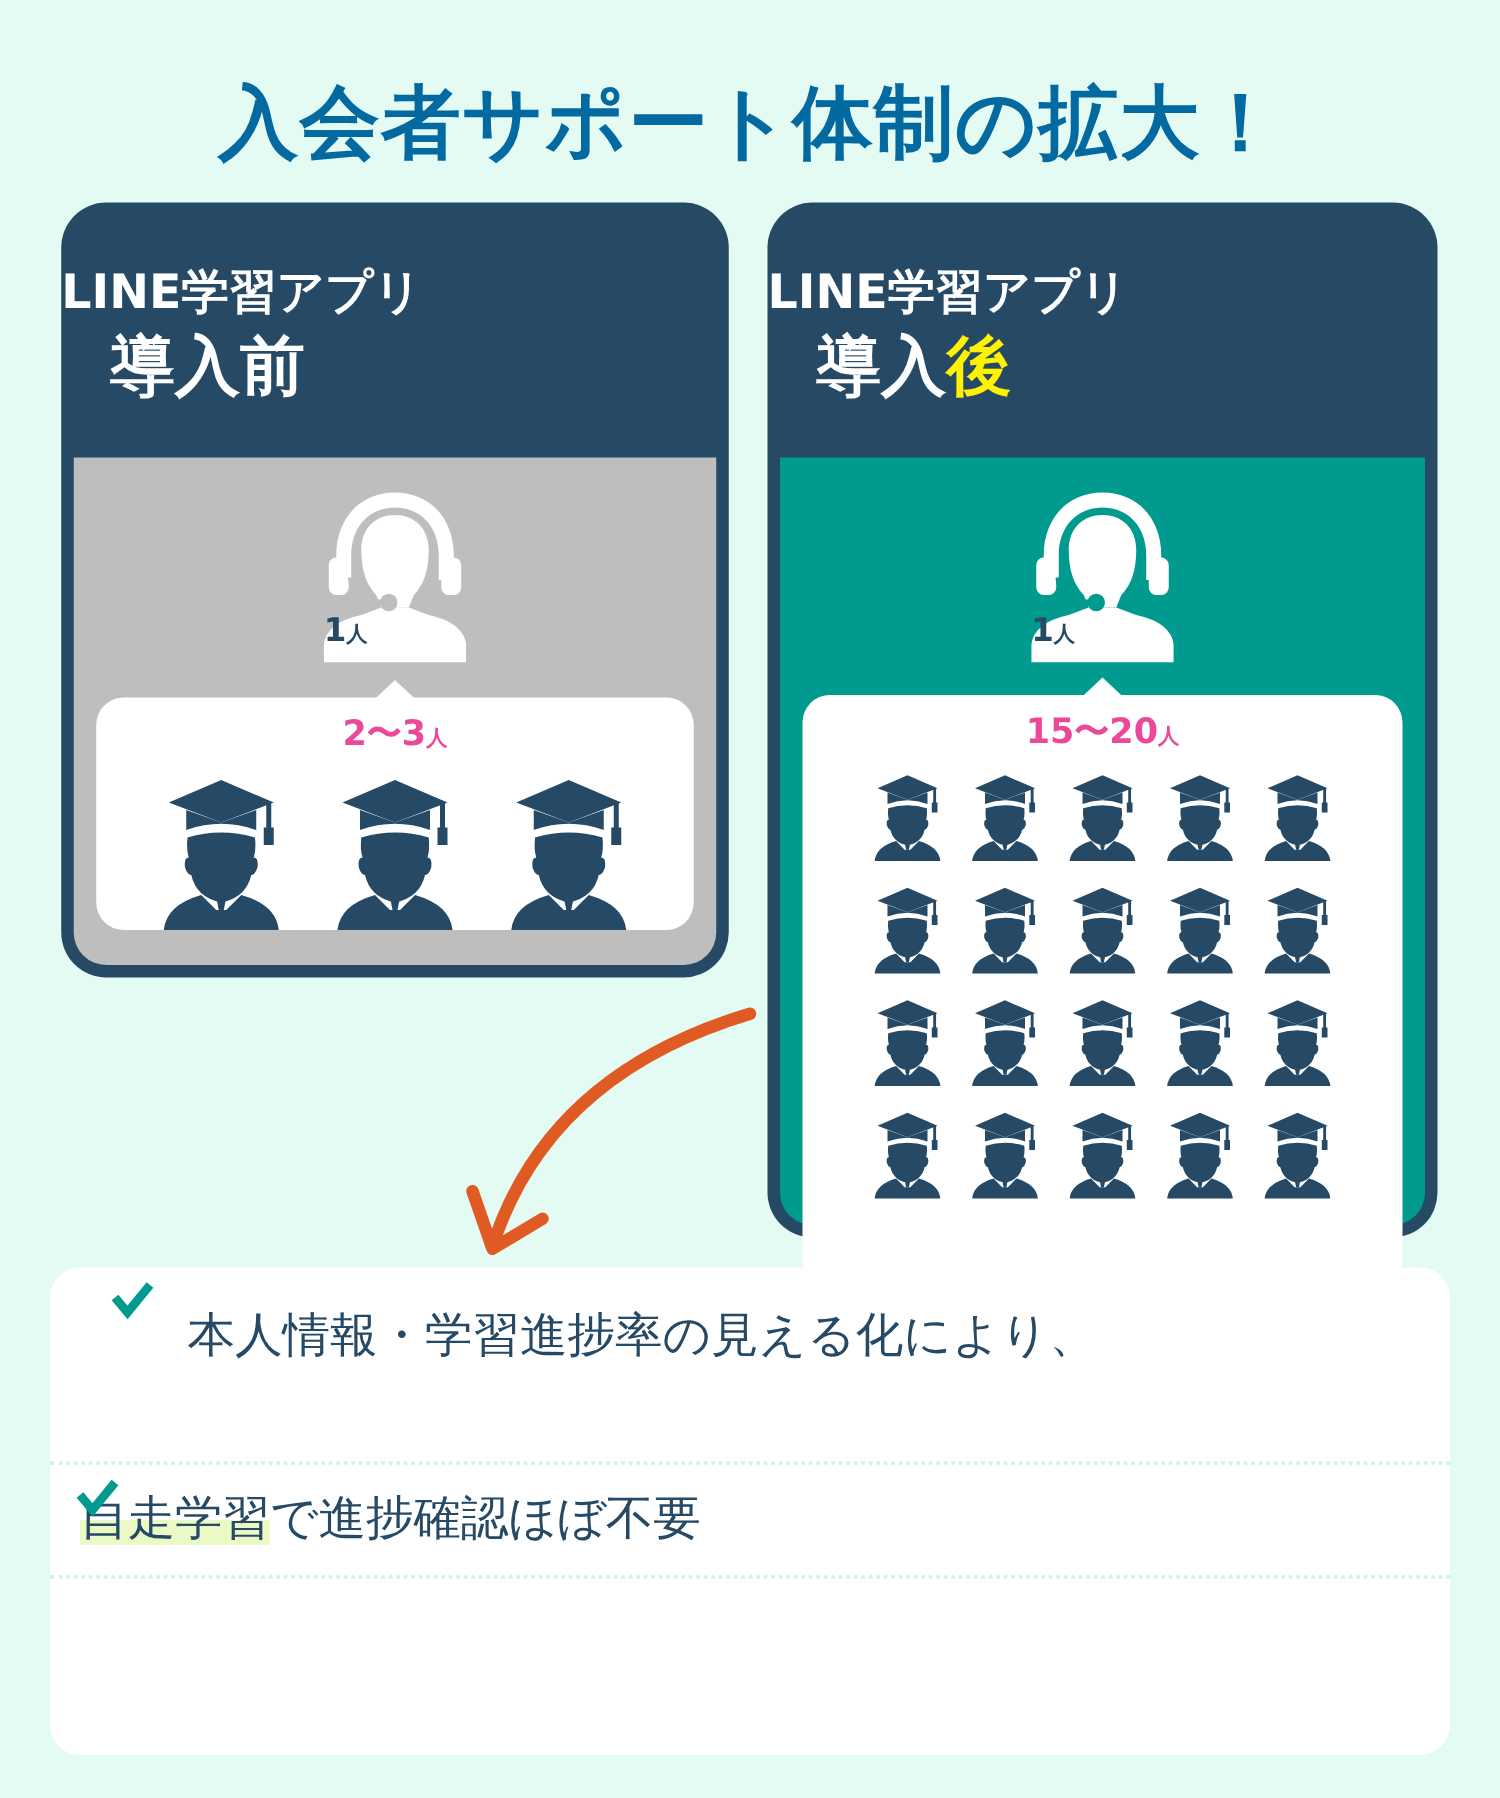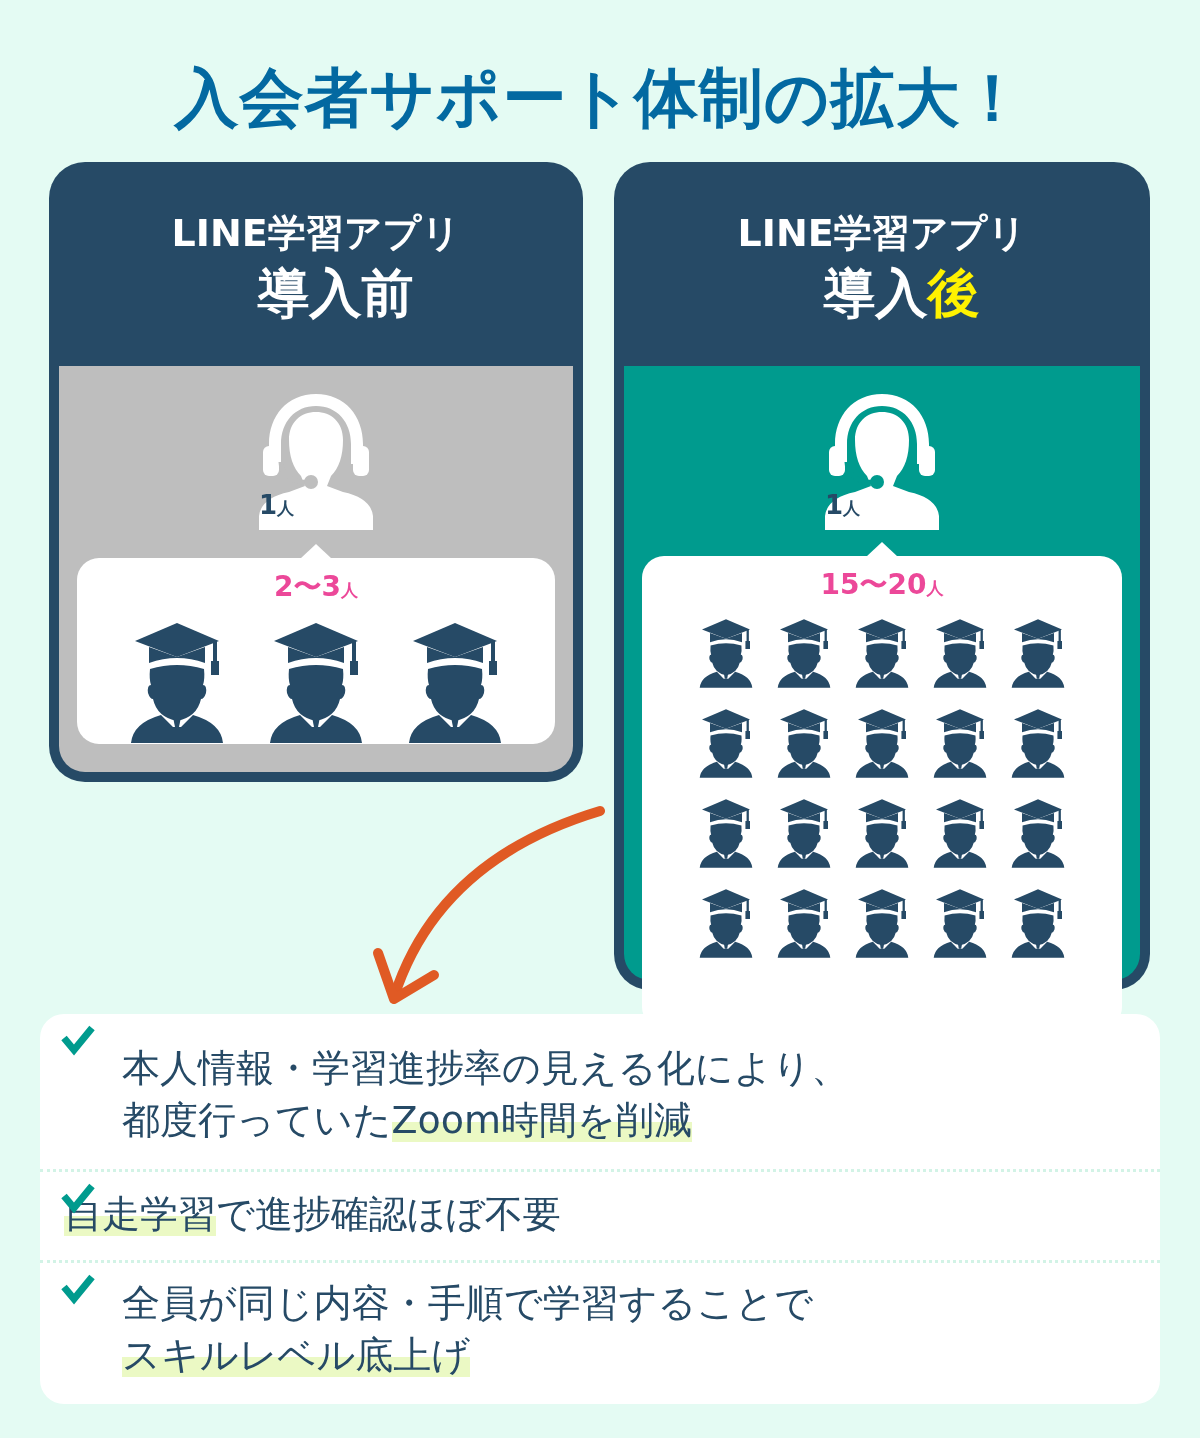"LINE学習アプリ" .card-head { text-align: center -> none }
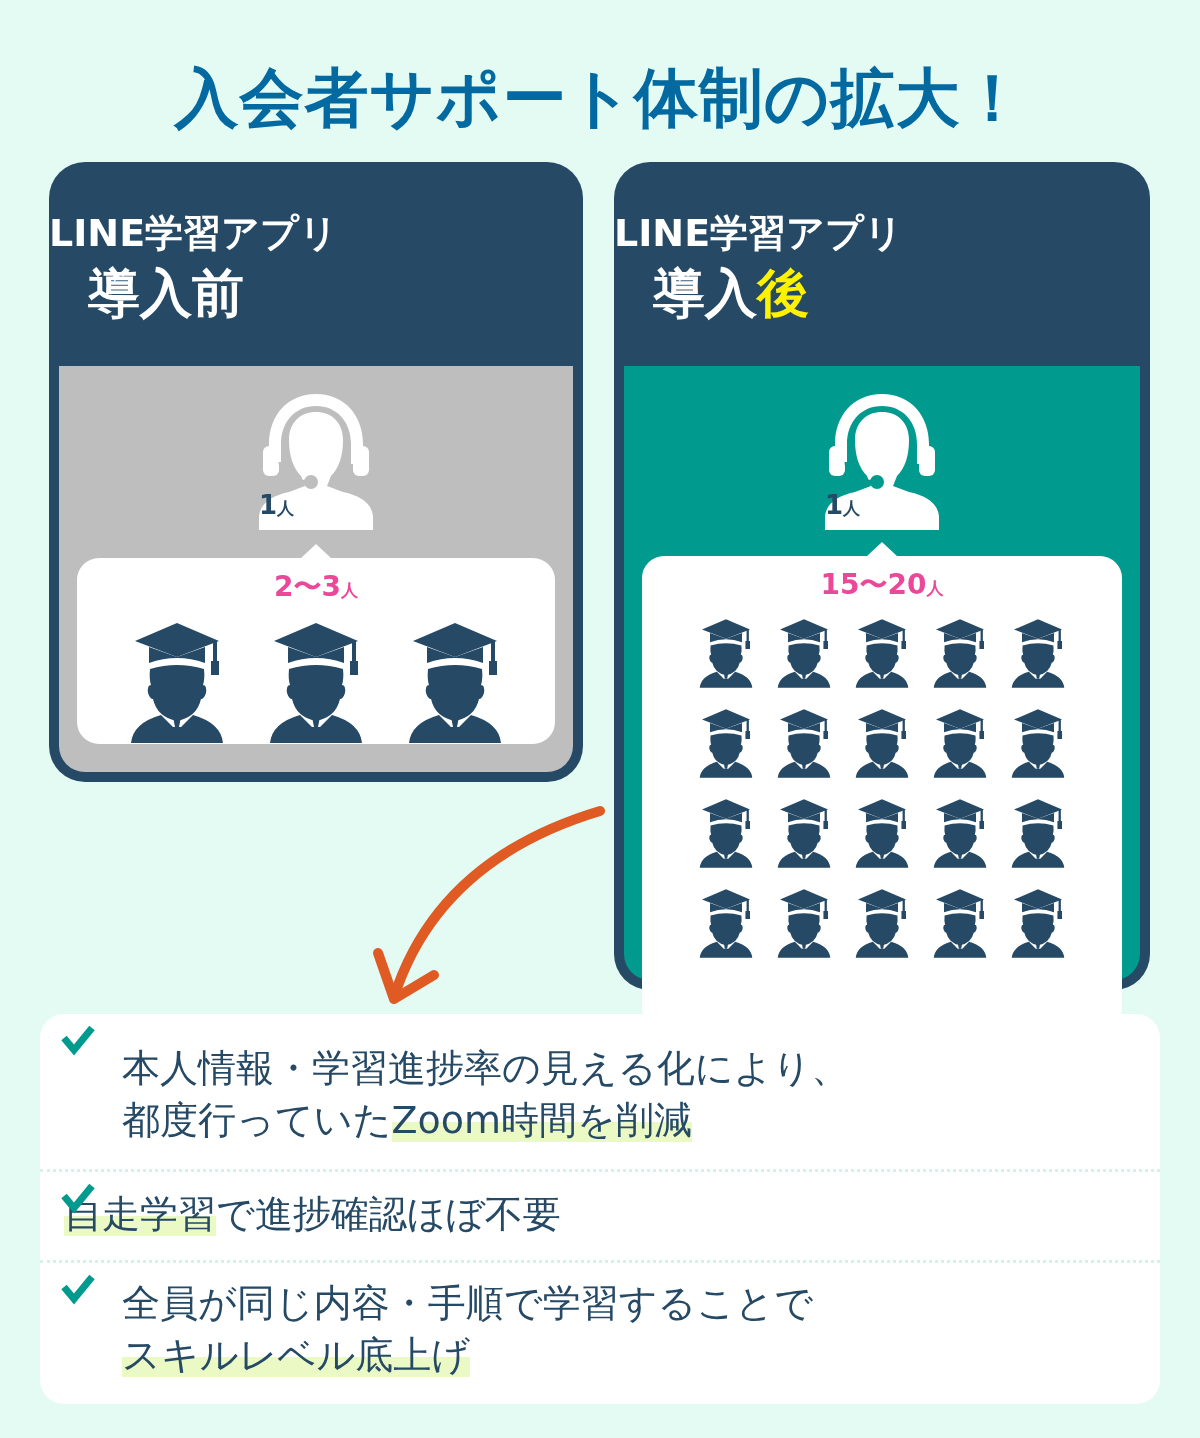"本人情報・学習進捗率の見える化により、" .list-item.i1 { margin-left: none -> 28px }
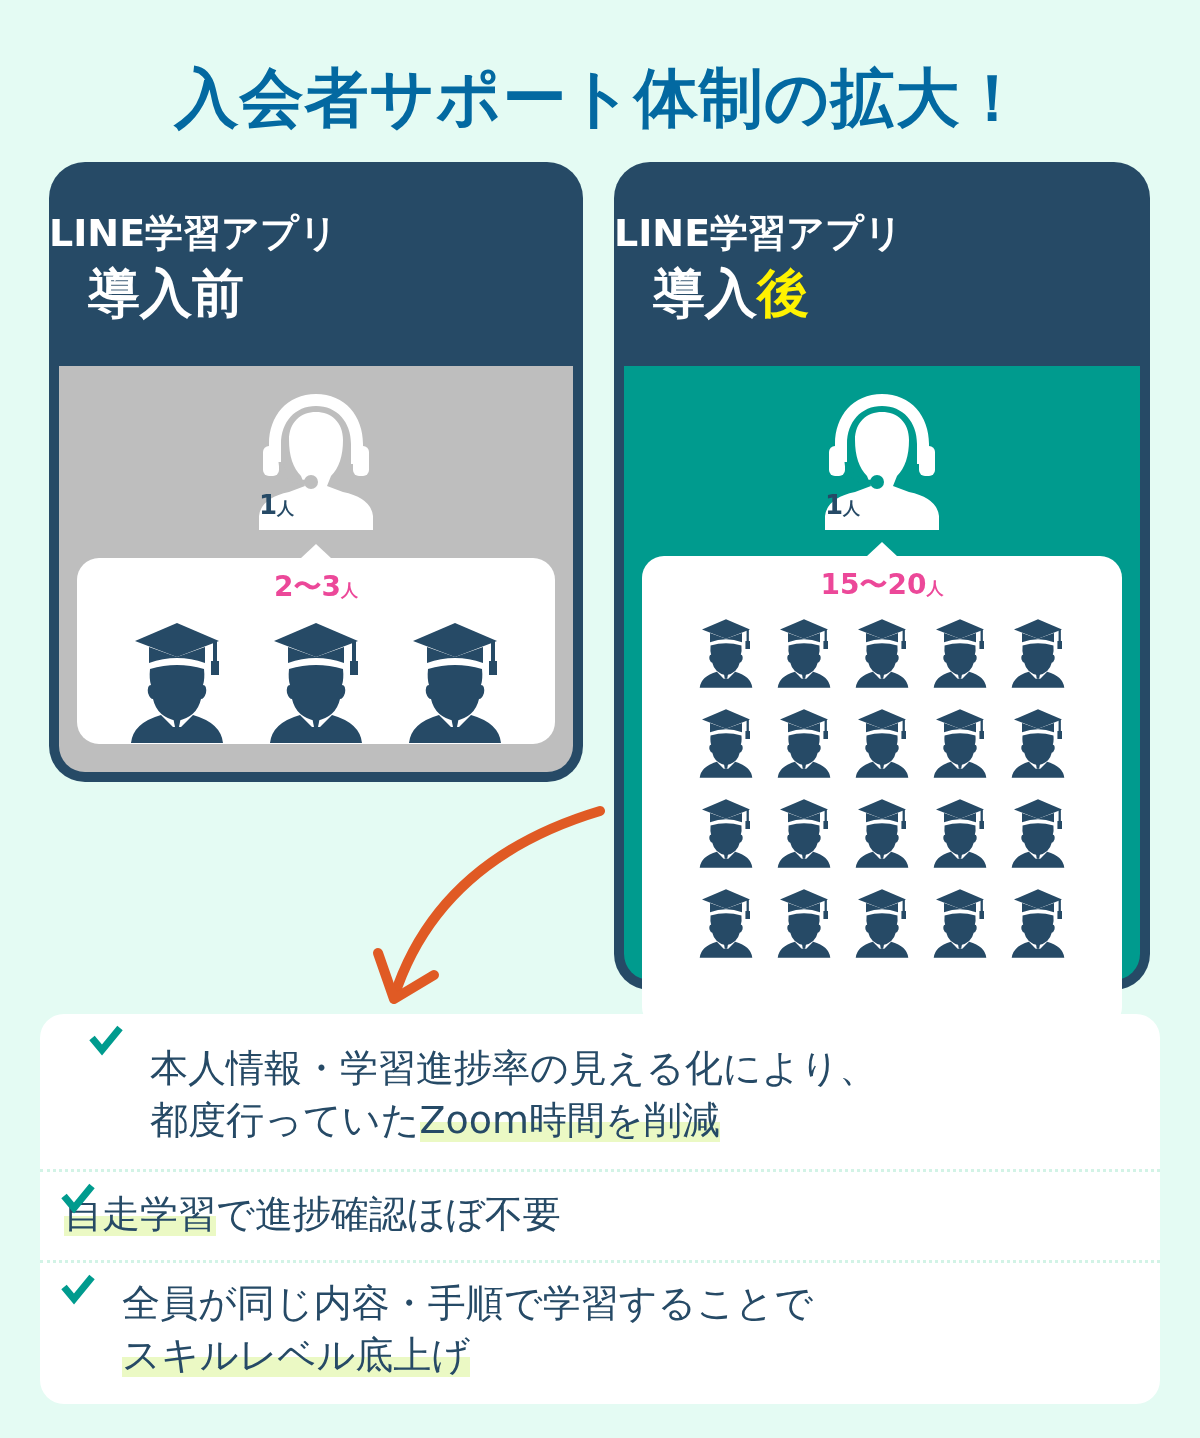"都度行っていたZoom時間を削減" div { html: <div><span>都度行っていた</span><span>Zoom時間を削減</span></div> -> none }
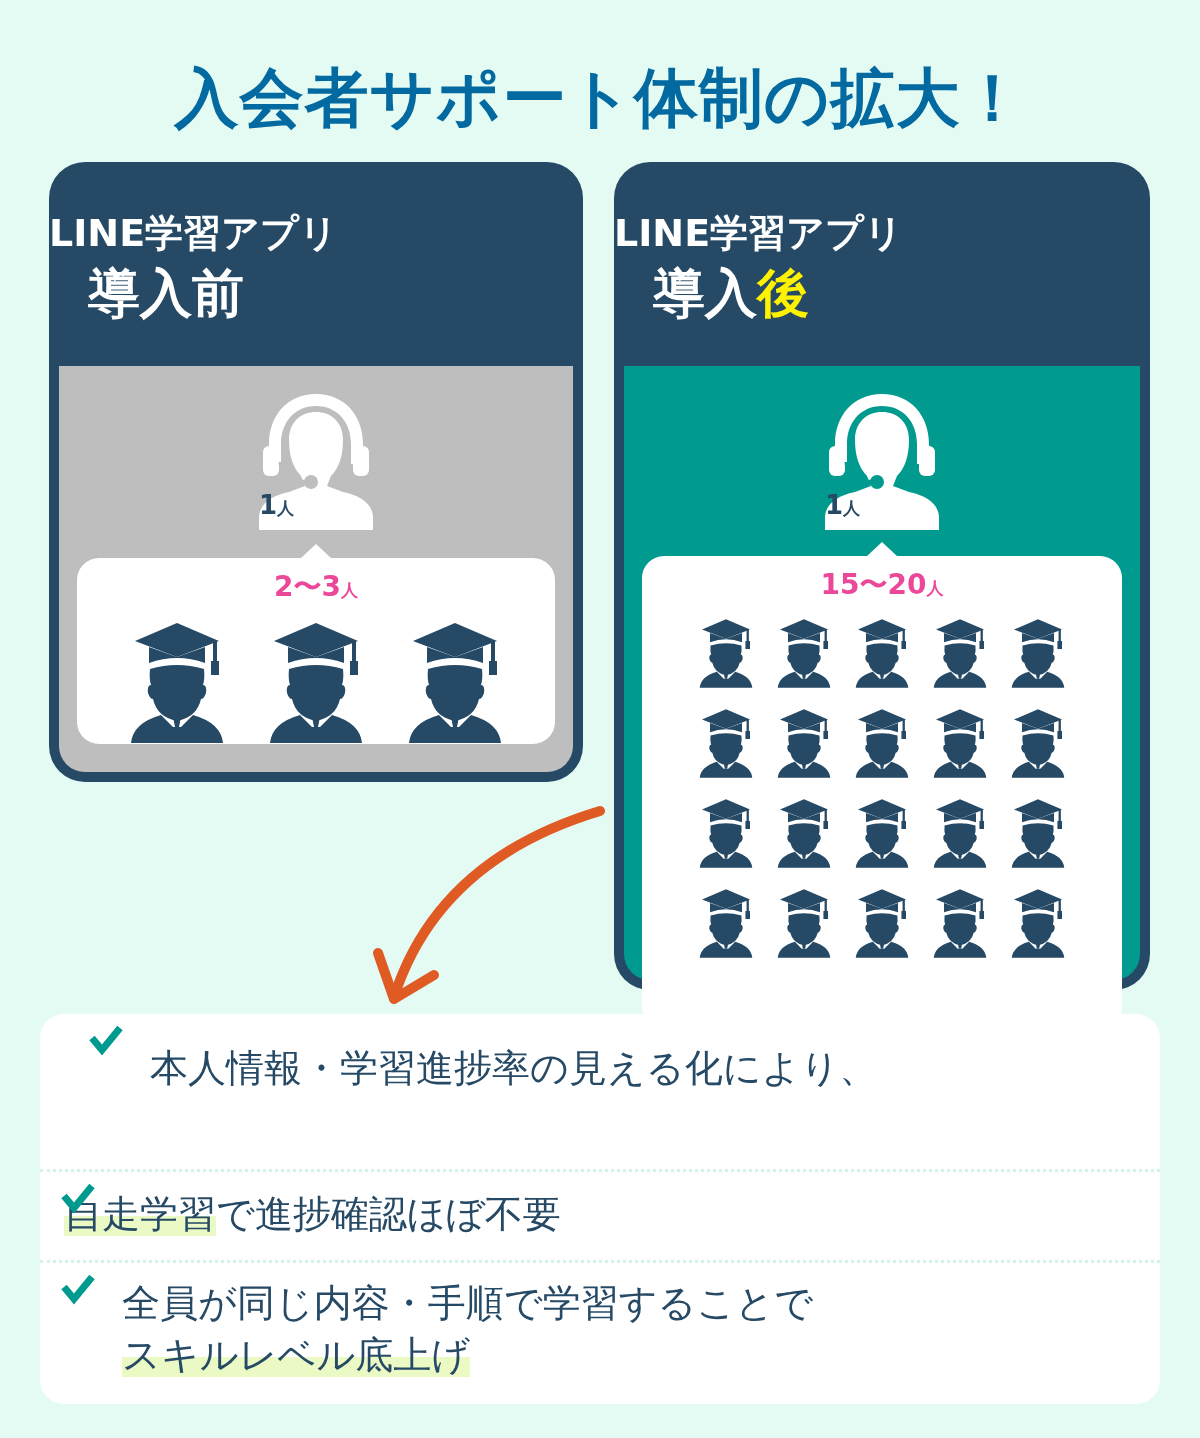"全員が同じ内容・手順で学習することで" div.list-item { html: <div> <svg> <path></path> </svg> <div>全員が同じ内容・手順で学習することで</div> <div><span>スキルレベル底上げ</span></div> </div> -> none }
